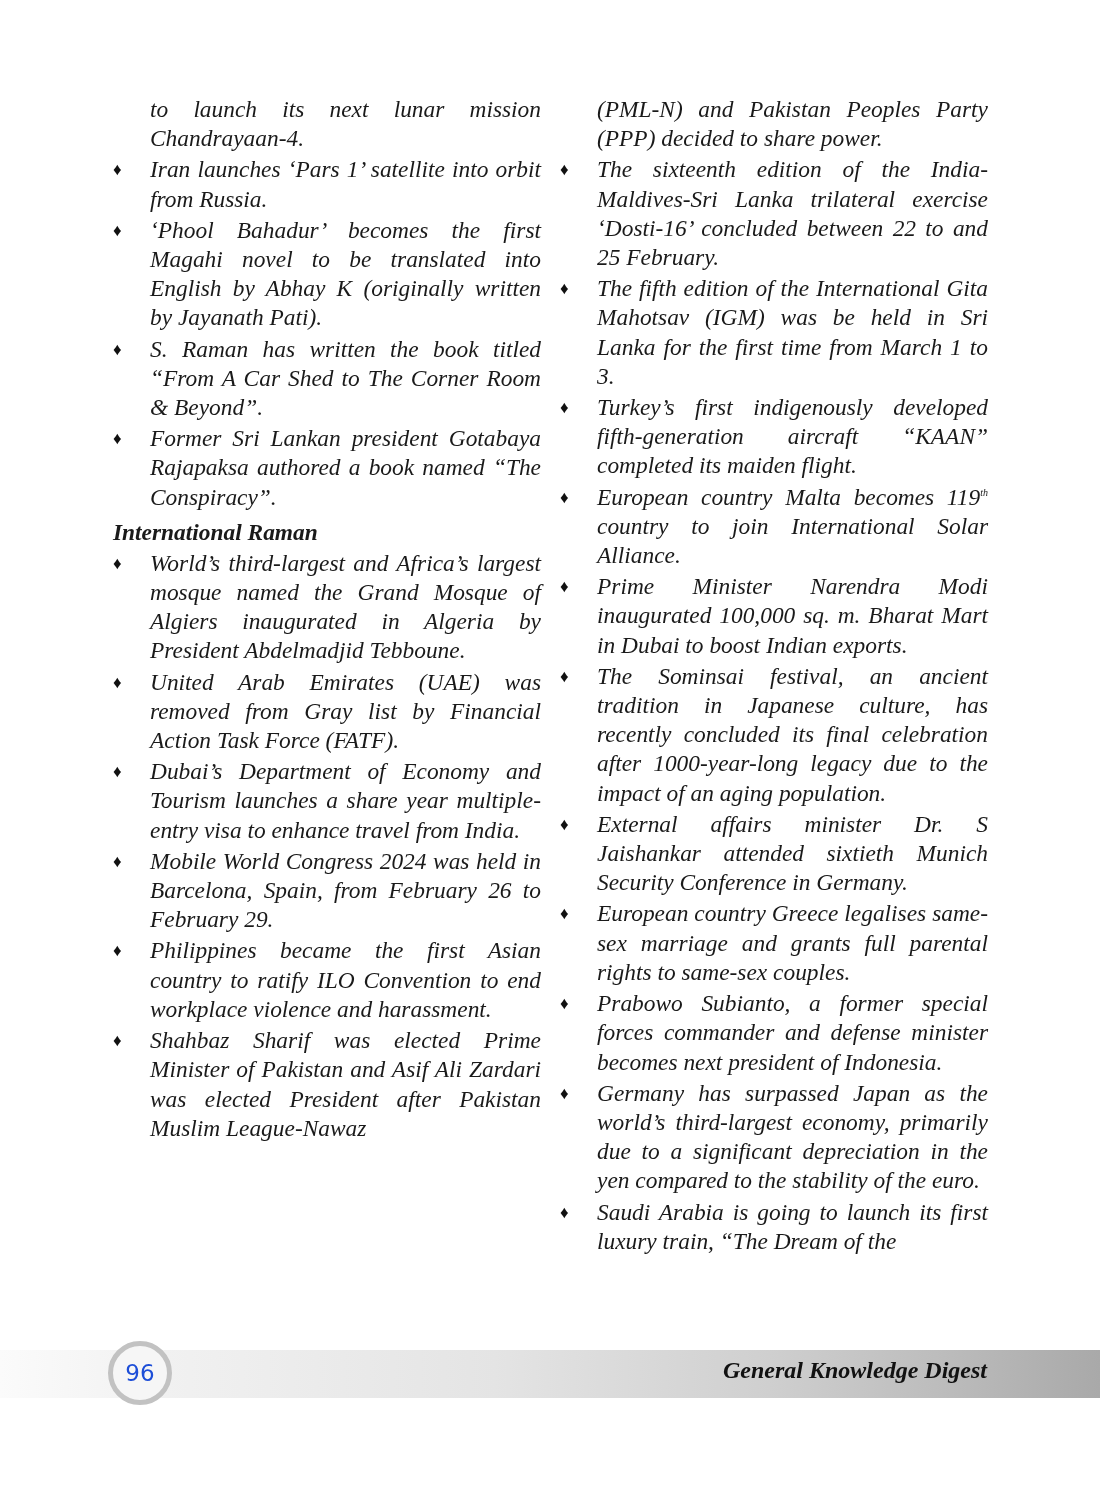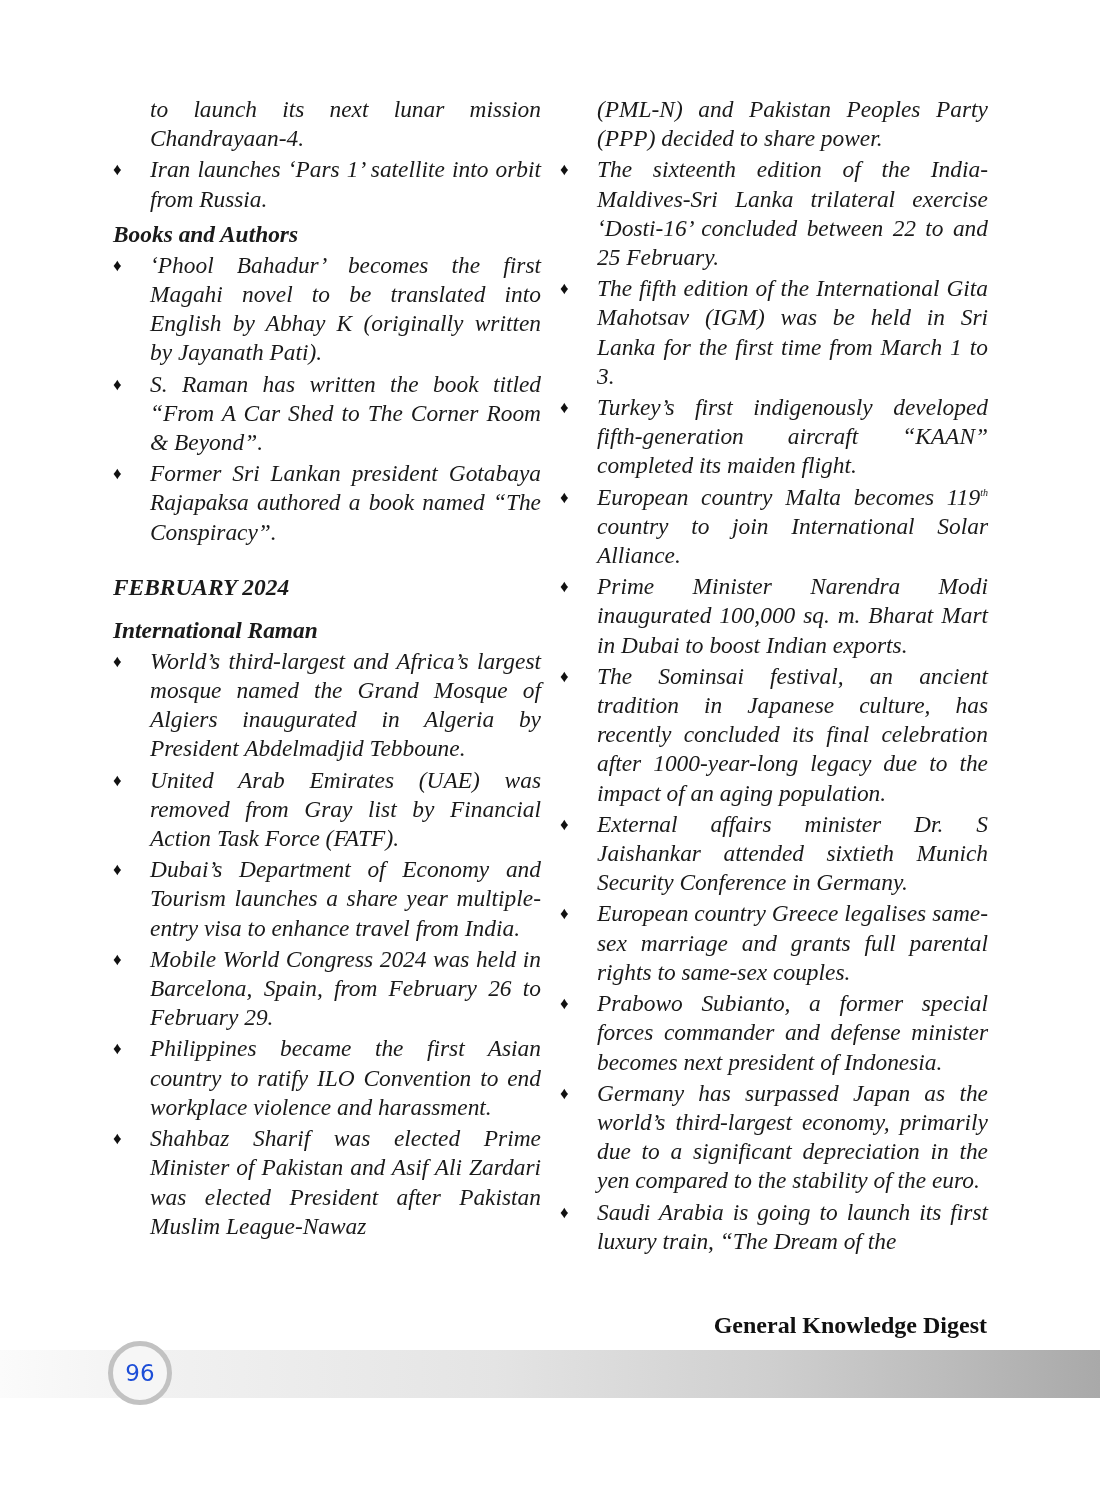"Books and Authors" div.h2 { html: <div>Books and Authors</div> -> none }
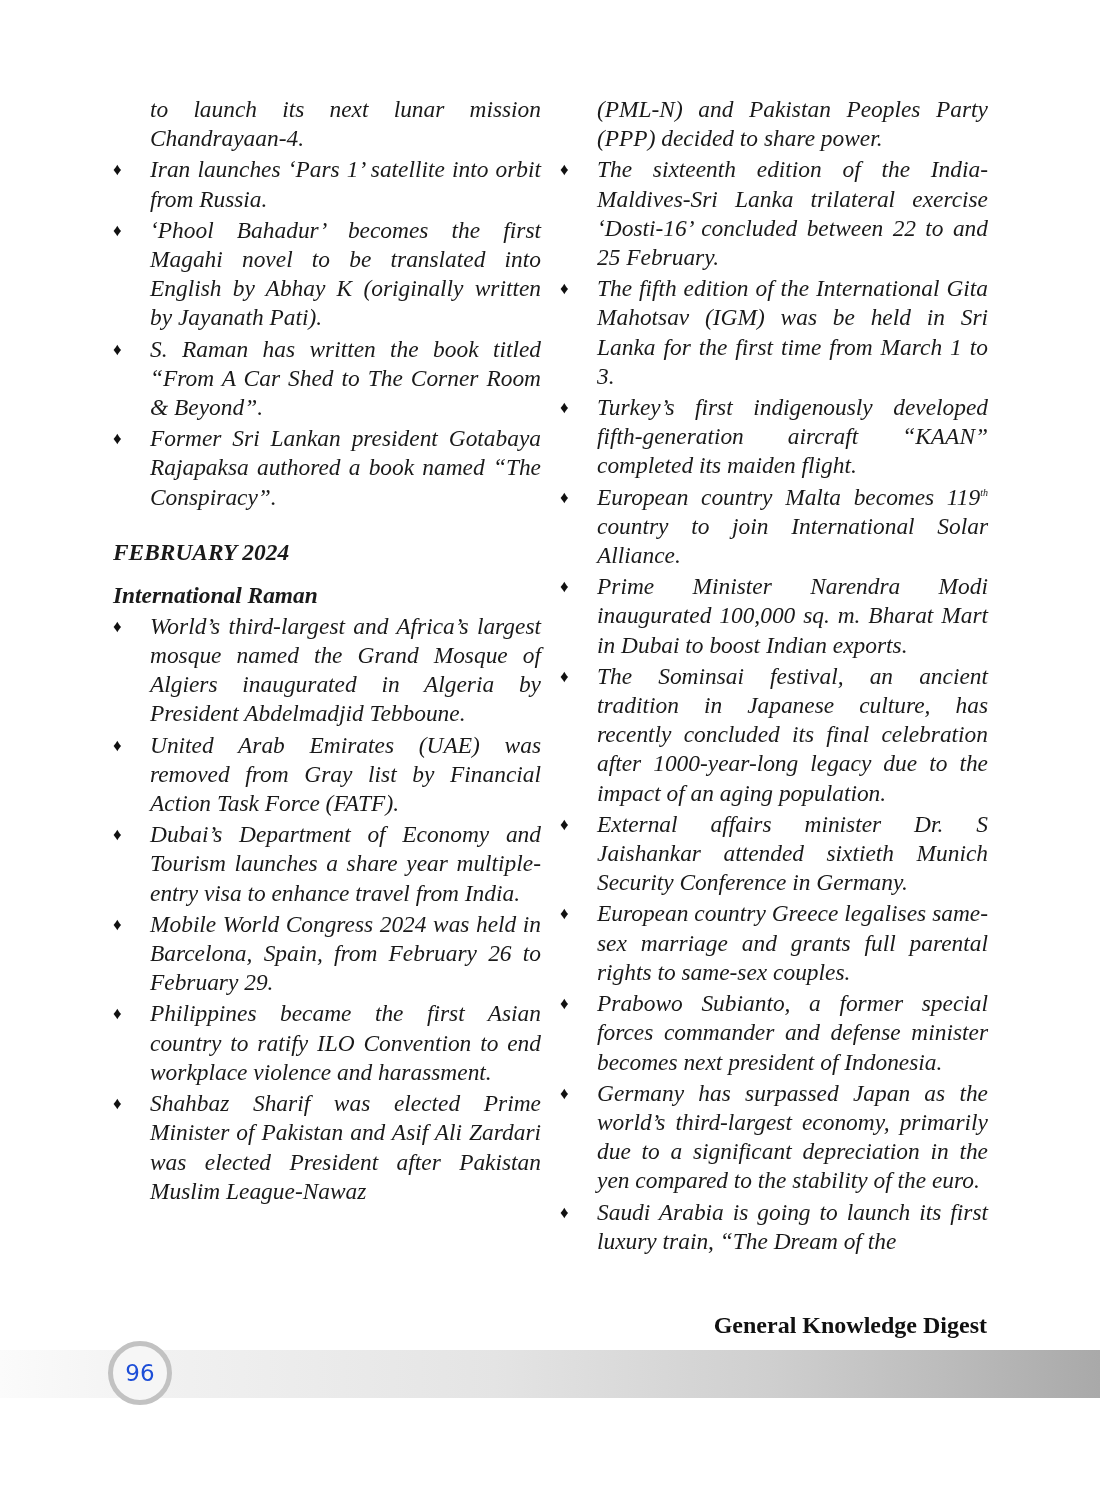"FEBRUARY 2024" div.h1 { html: <div>FEBRUARY 2024</div> -> none }
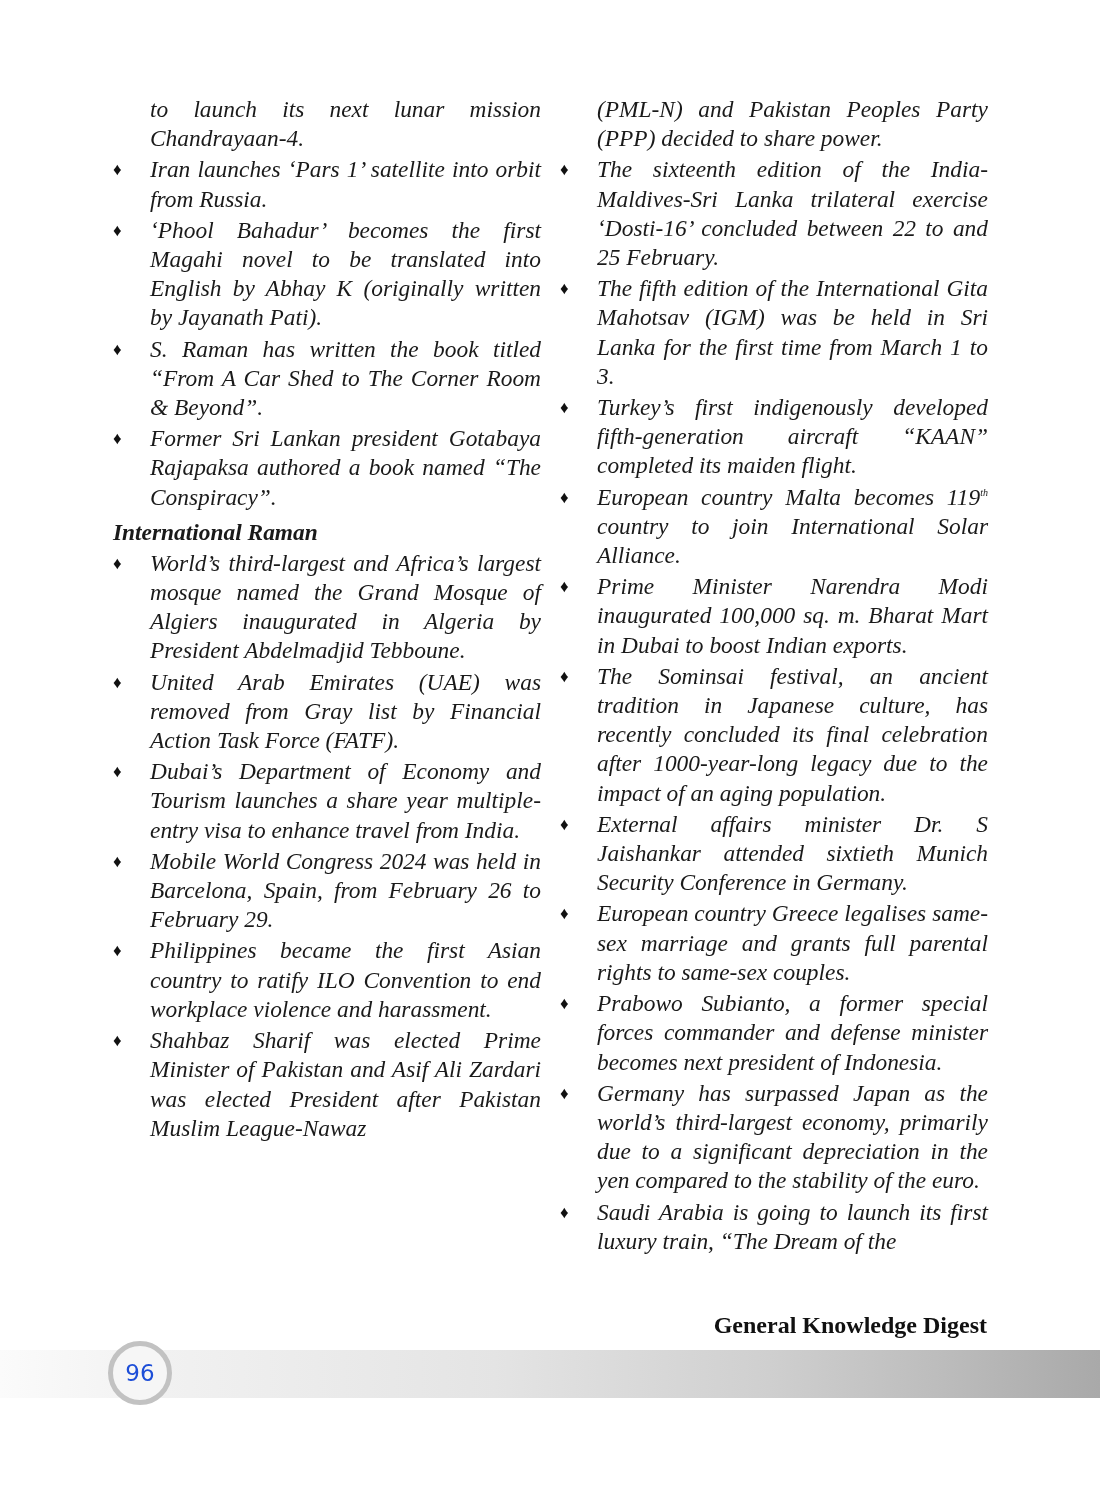"General Knowledge Digest" .book-title { font-style: none -> italic; top: 1312px -> 1357px }
